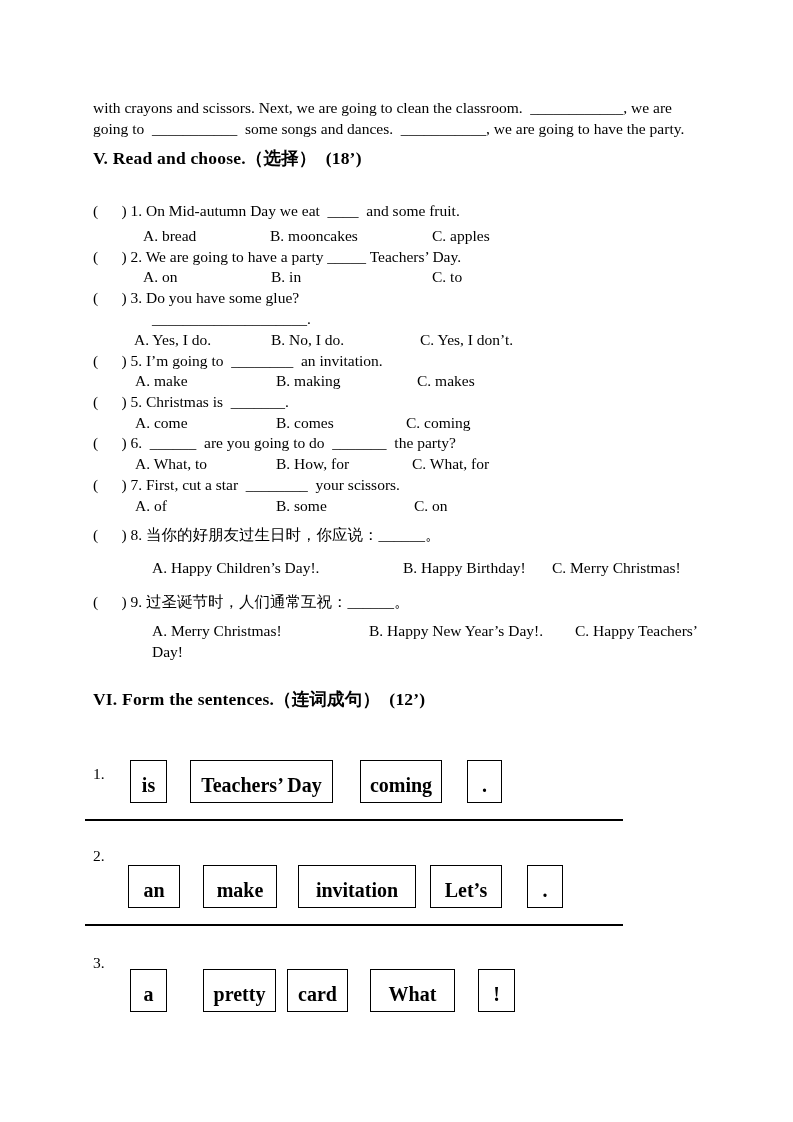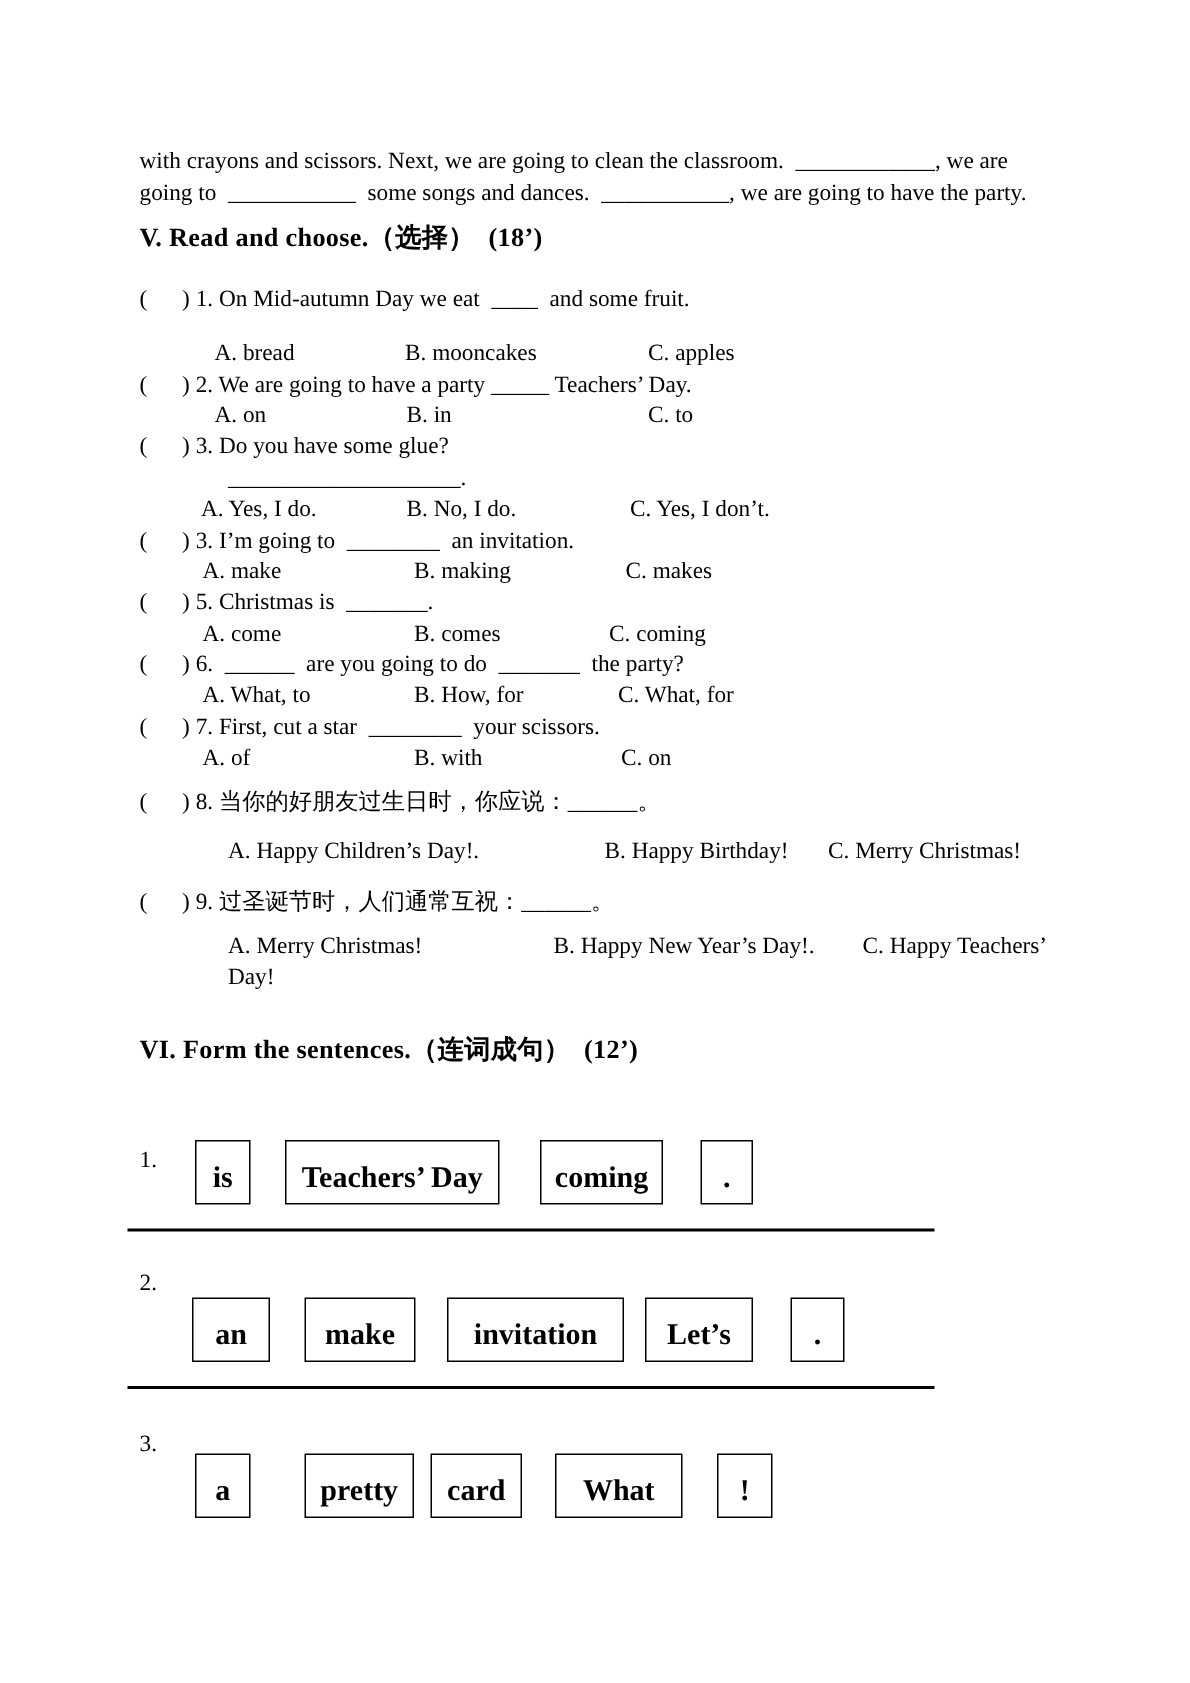"( ) 1. On Mid-autumn" div.line { top: 189px -> 200px }
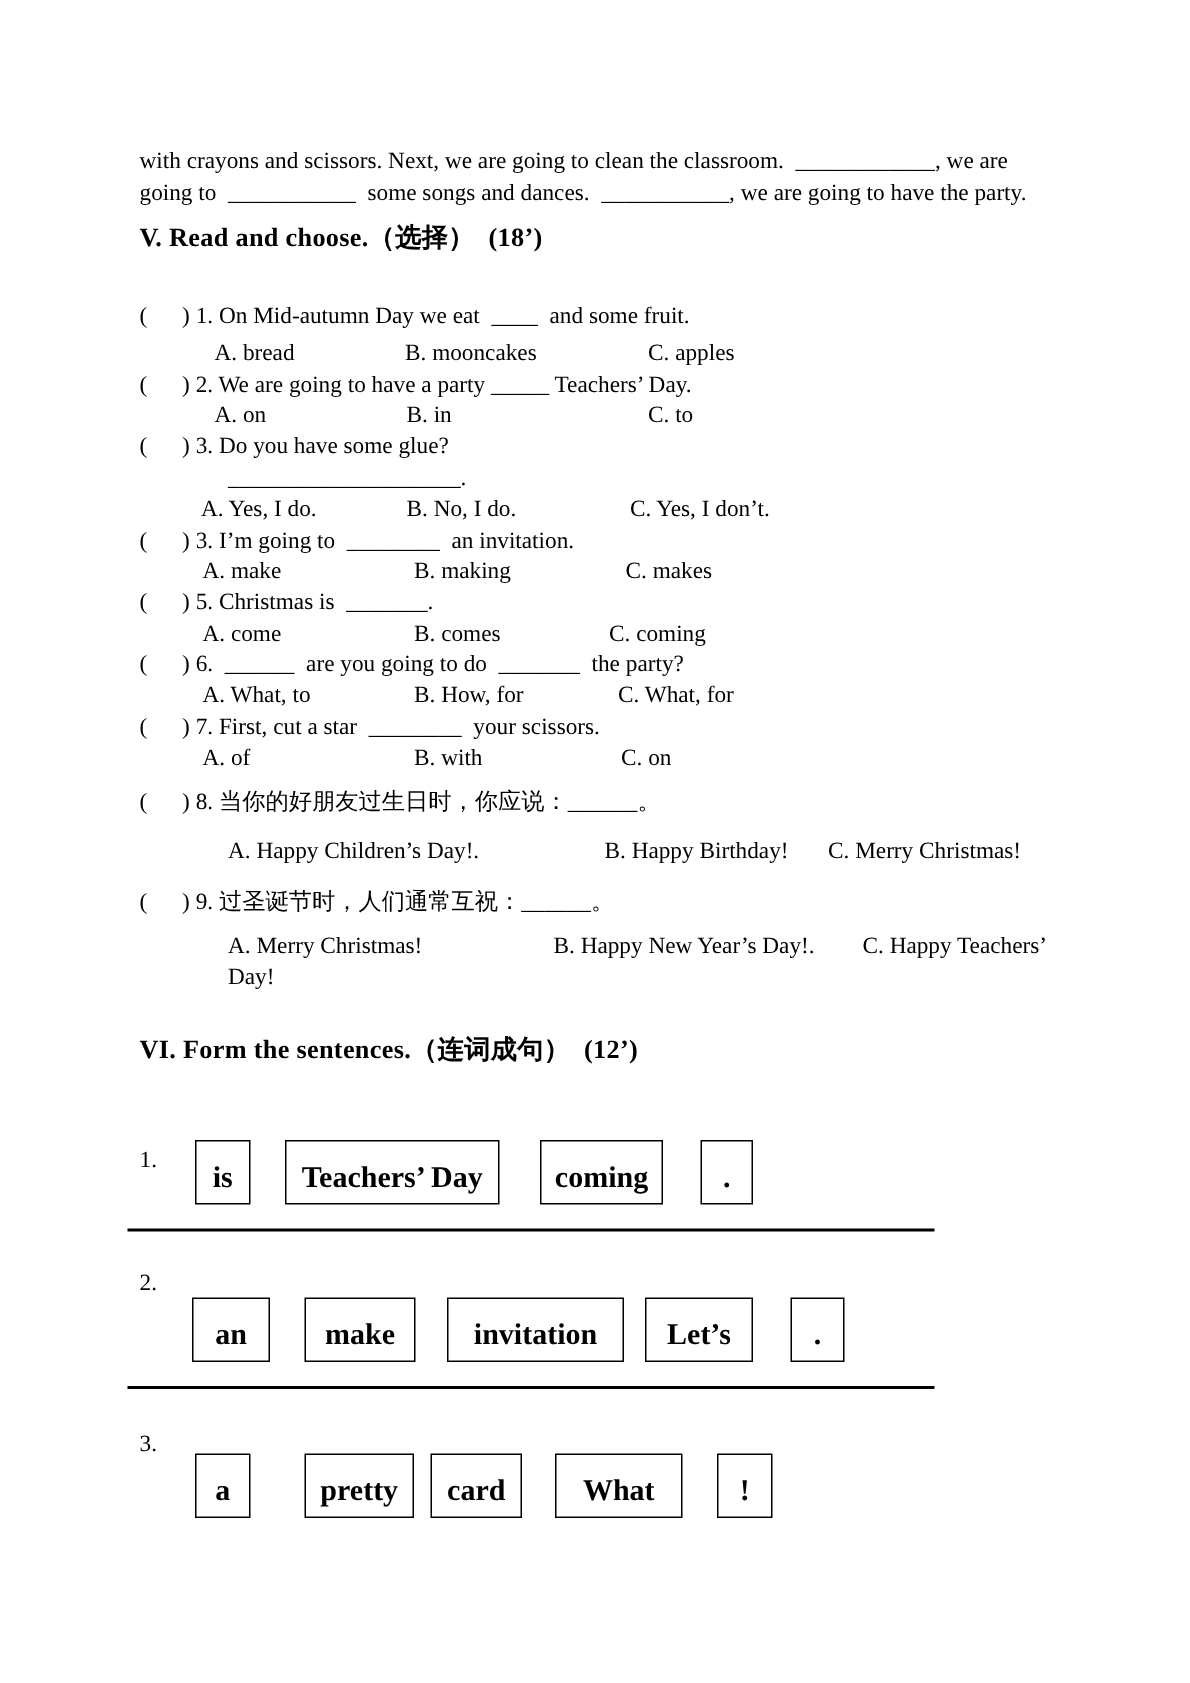"( ) 3. I’m going" div.line { text: 3 -> 5 }
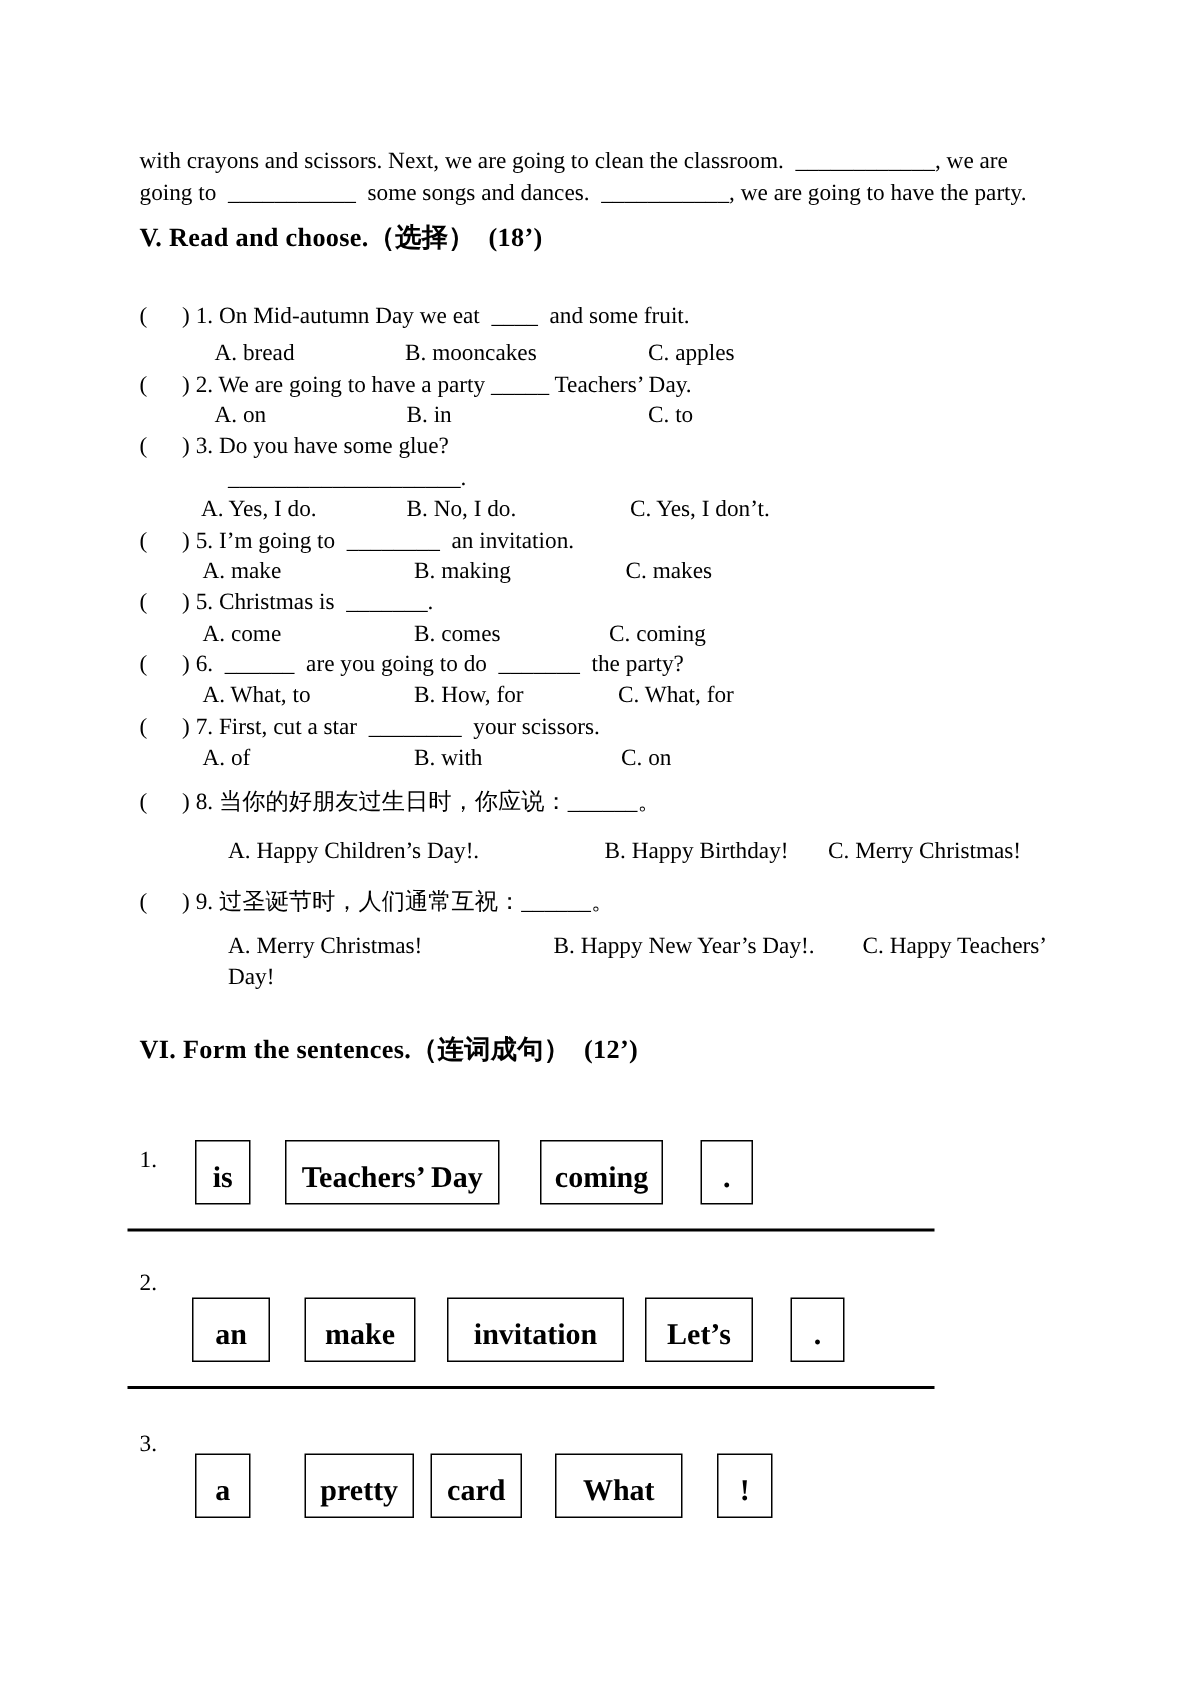"B. with" span { text: with -> some }
